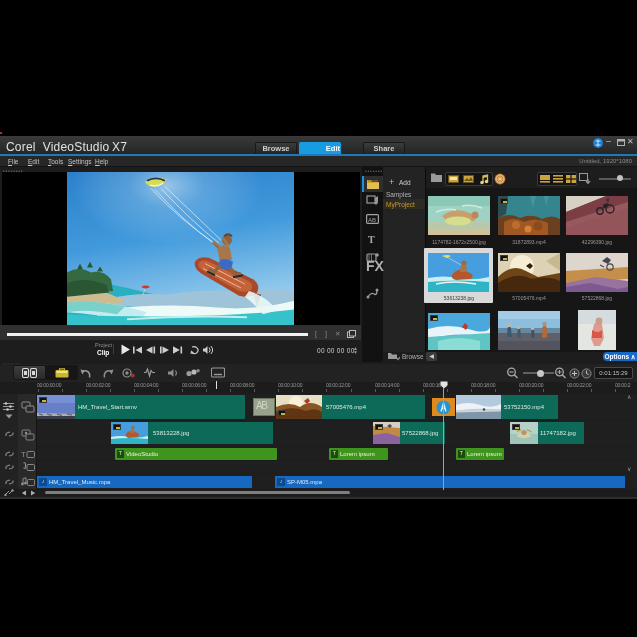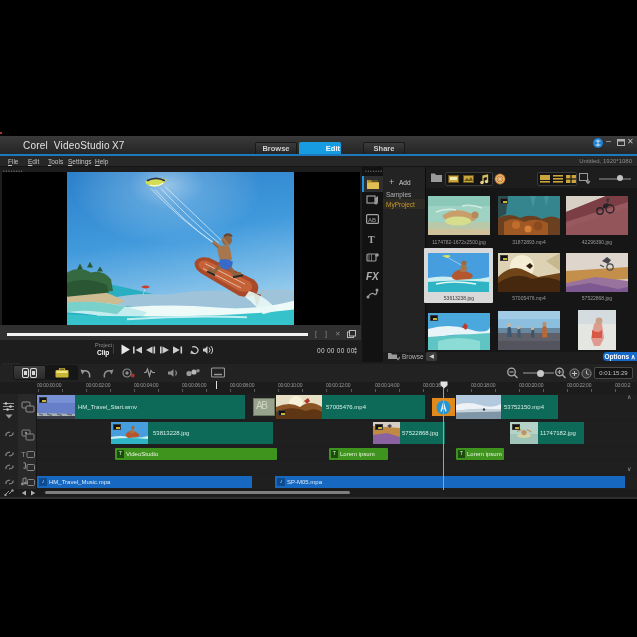"Corel VideoStudio X7" #title { font-size: 10px -> 12px; left: 23px -> 6px }
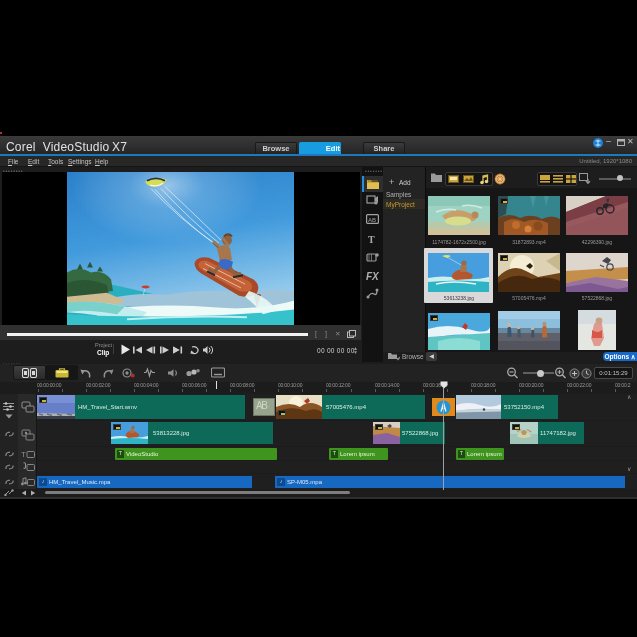"FX" div.abs { font-size: 10px -> 14px; font-style: italic -> none; top: 271px -> 258px }
